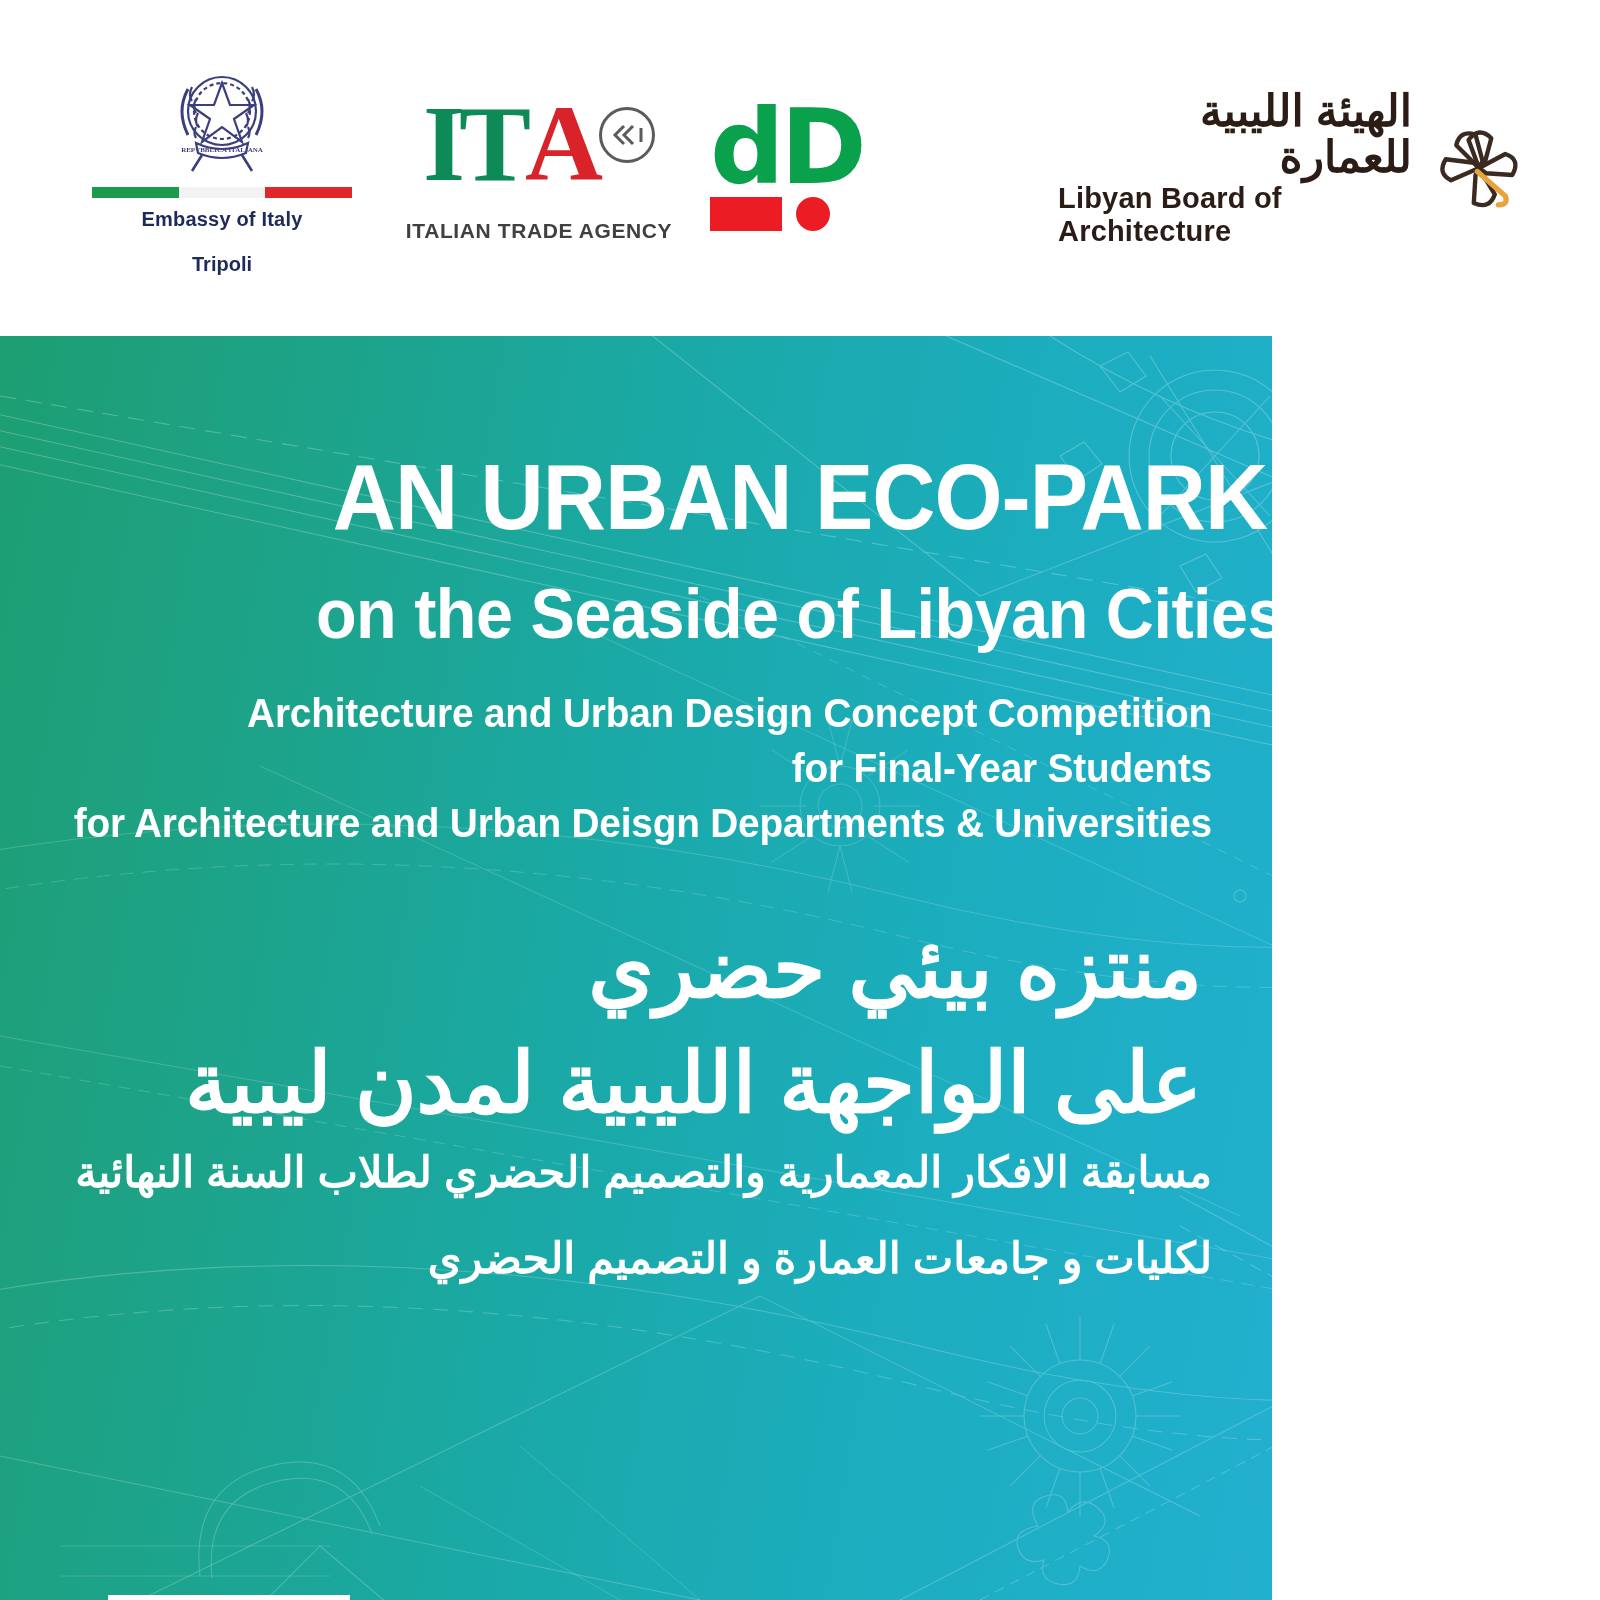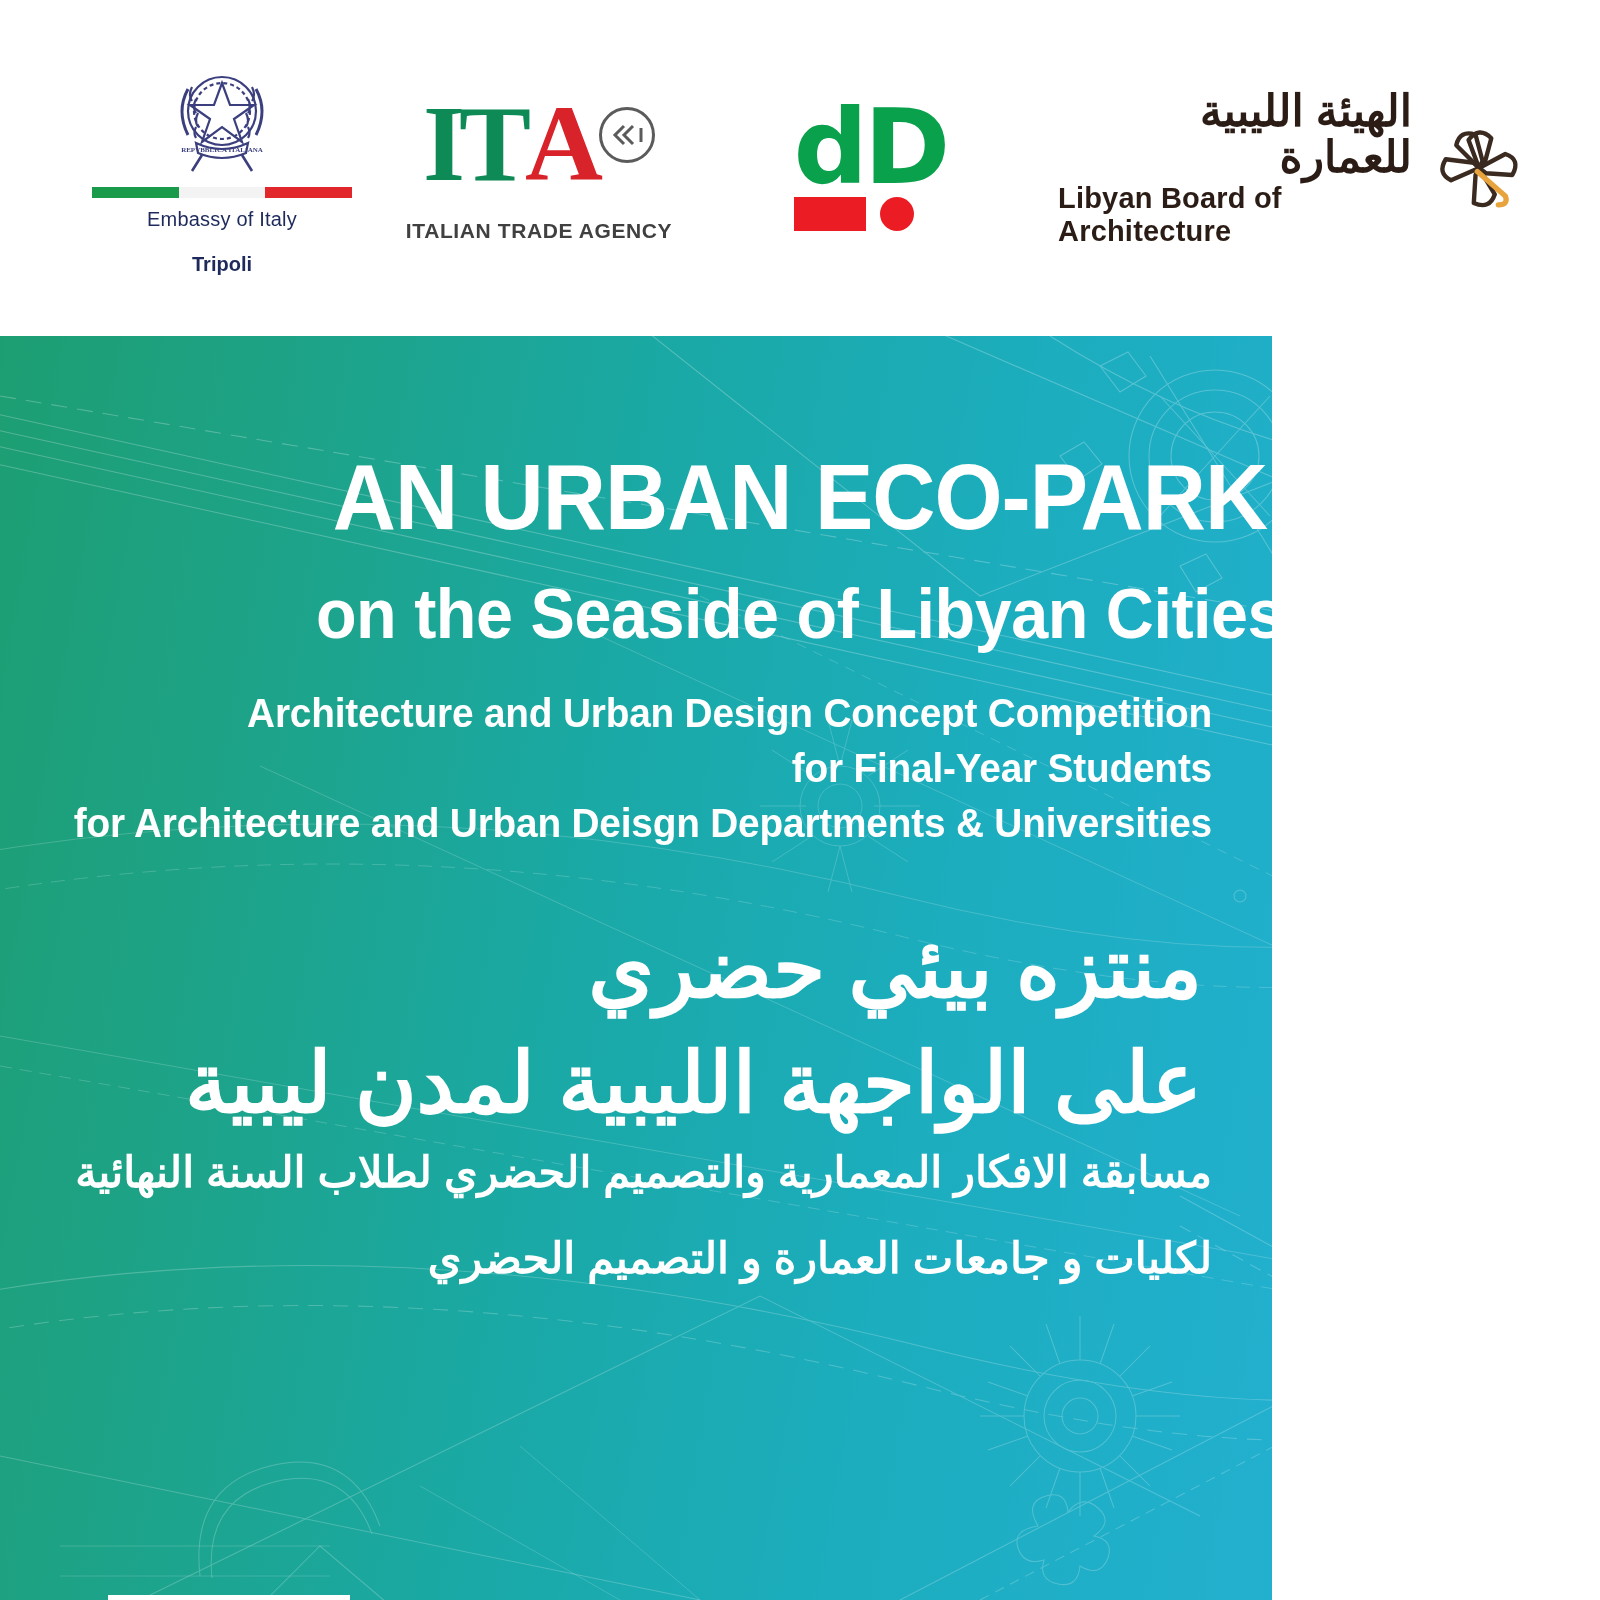"dD" .idd { flex-direction: row -> column }
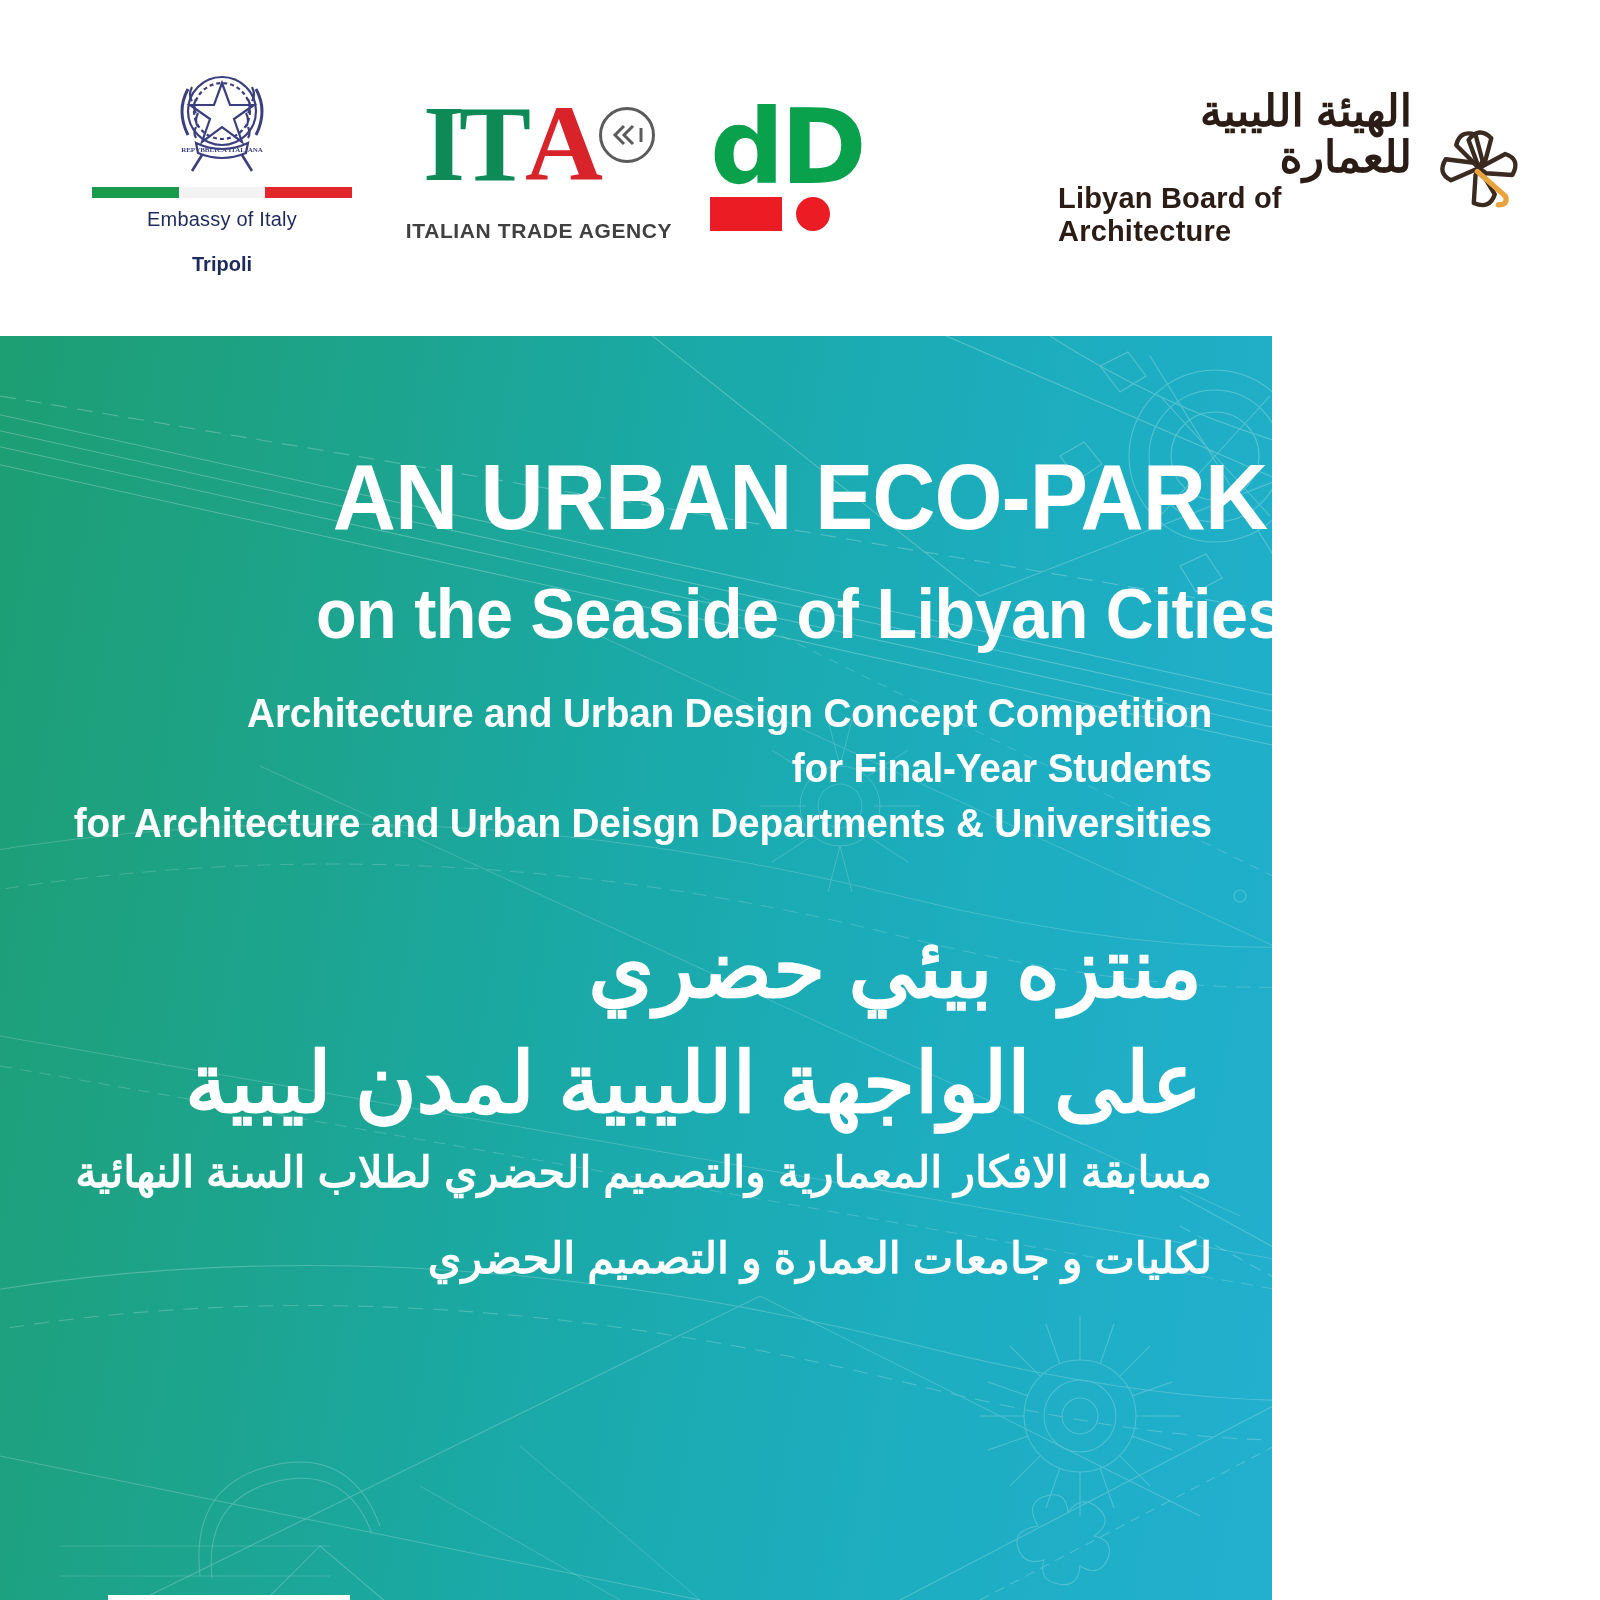"Embassy of Italy" .emb-t1 { font-weight: normal -> bold }
